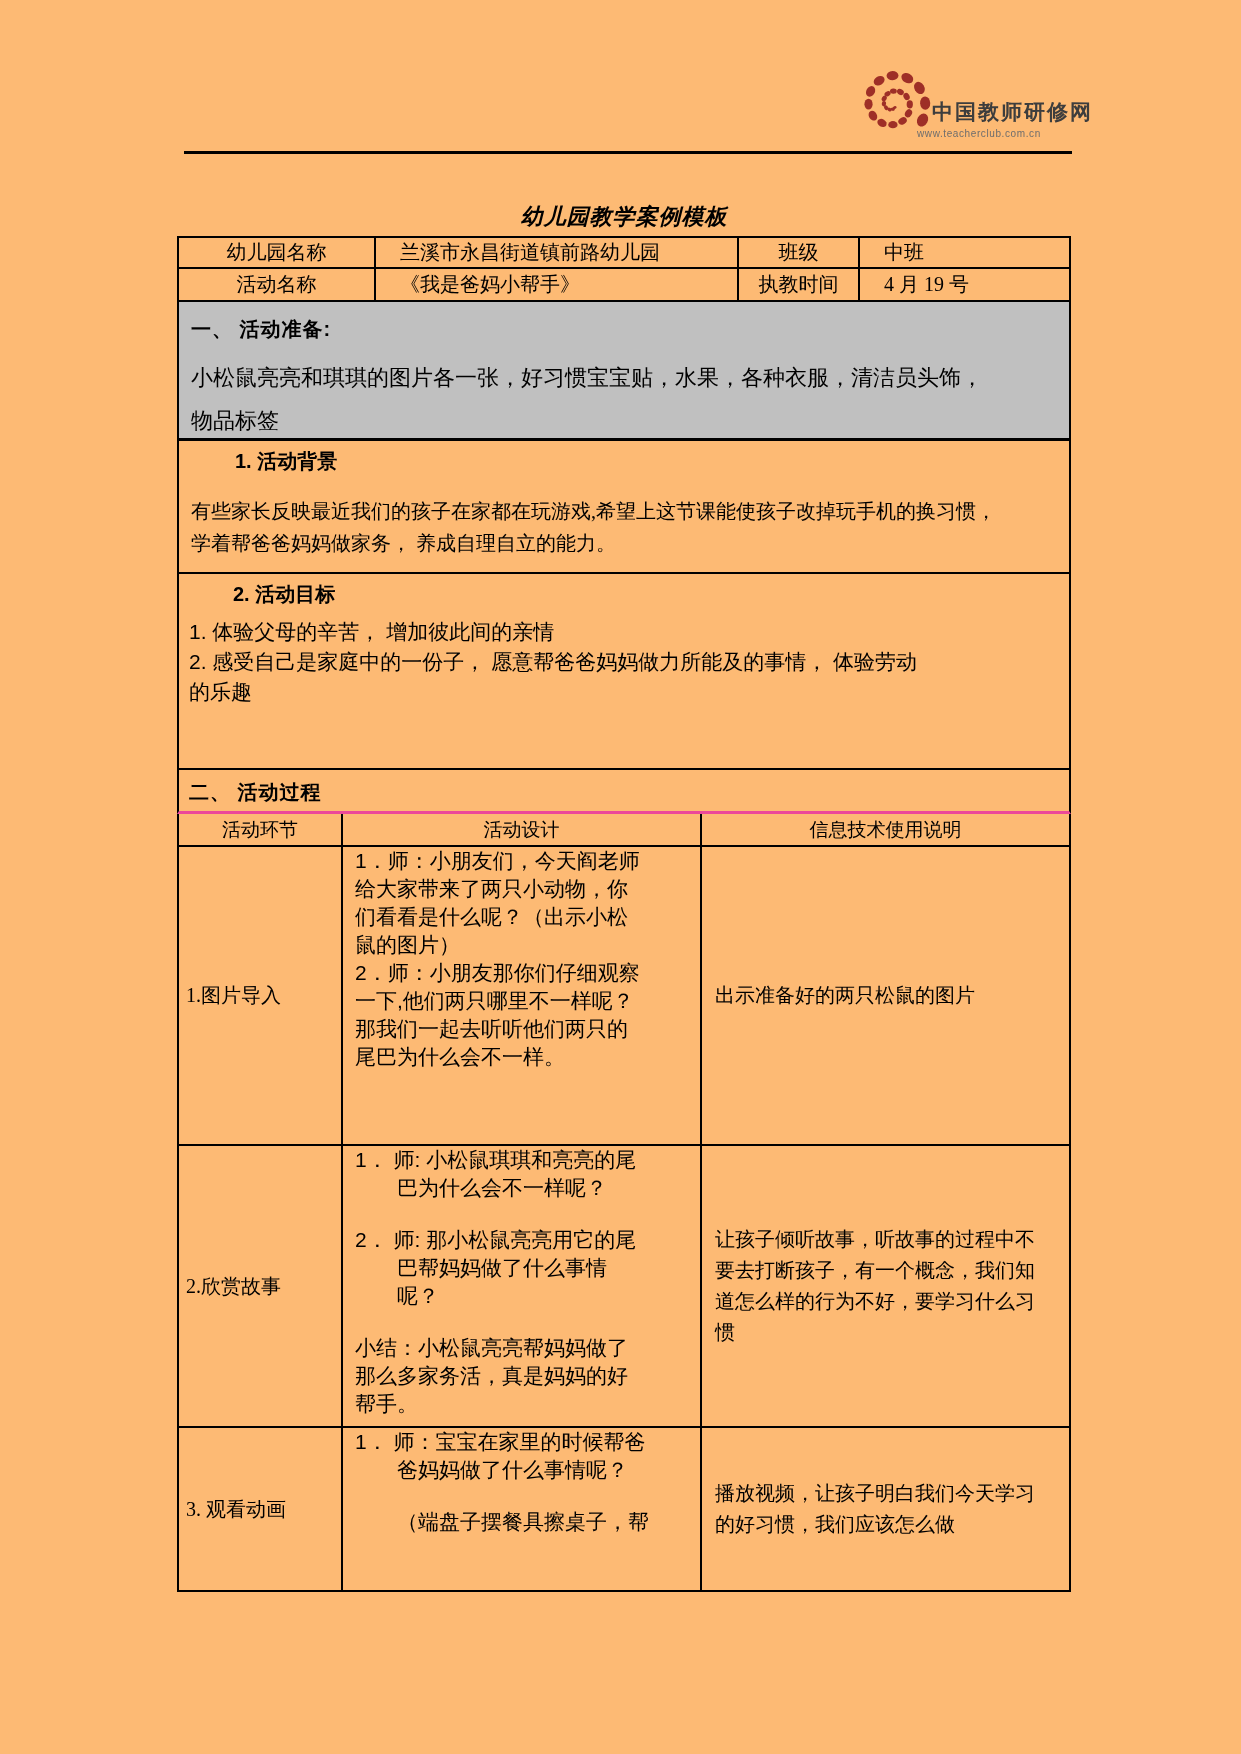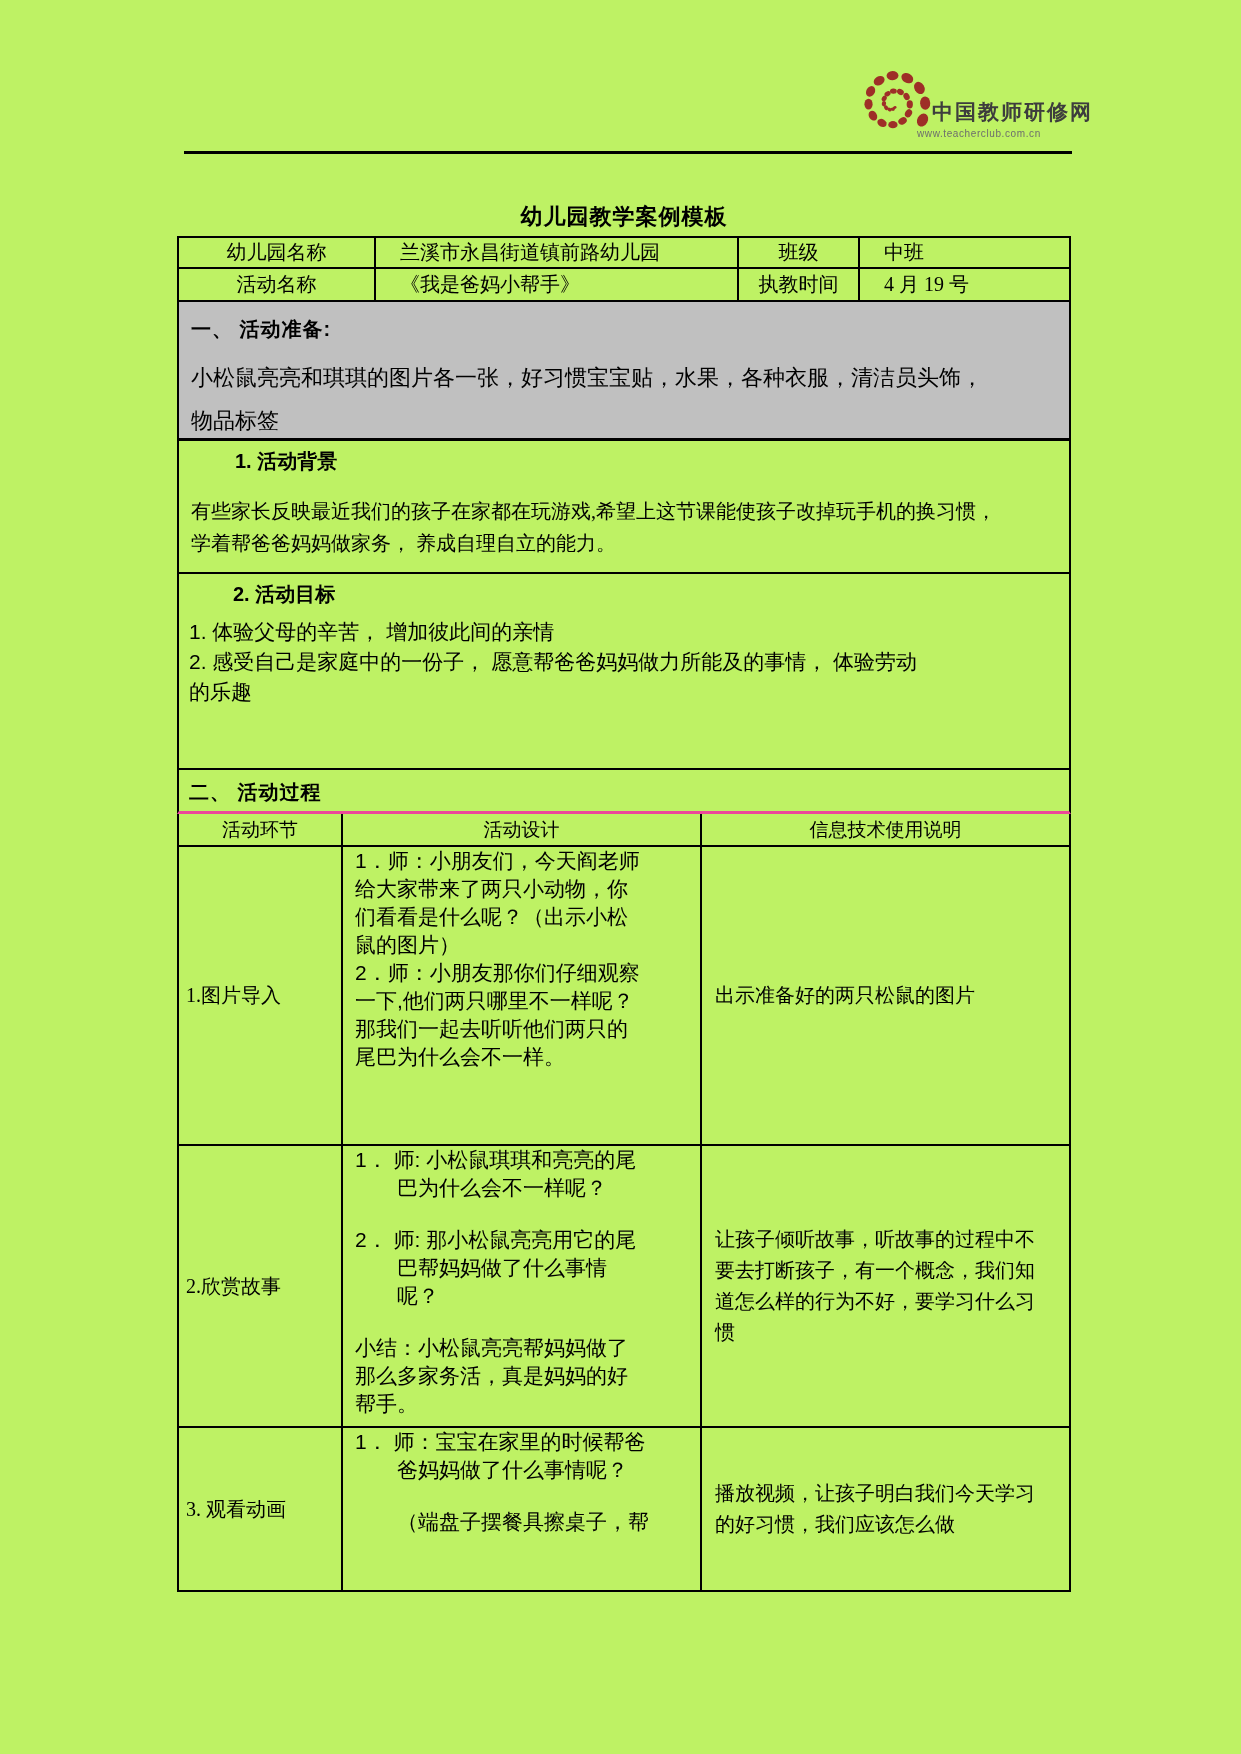"中国教师研修网" .page { background: #bef264 -> #fdba74 }
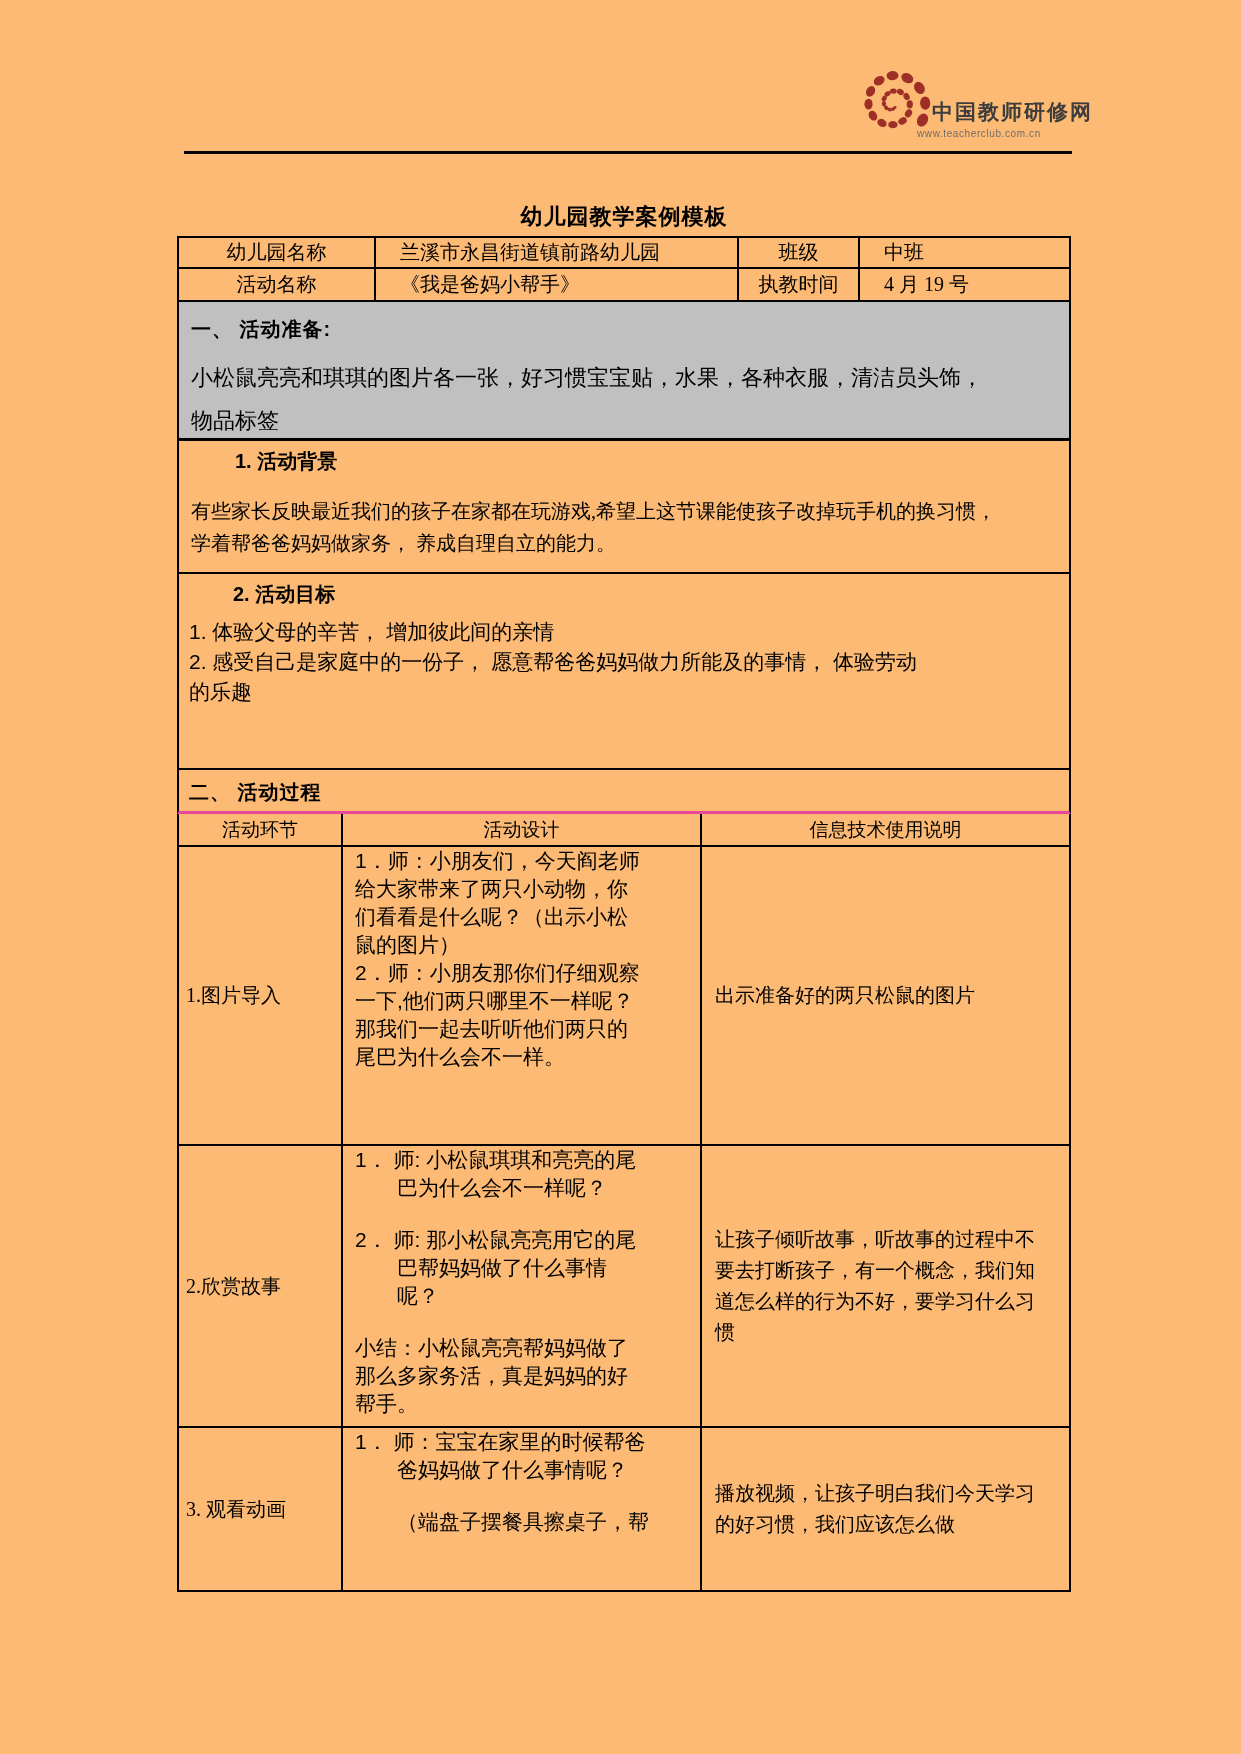"幼儿园教学案例模板" .doc-title { font-style: none -> italic }
